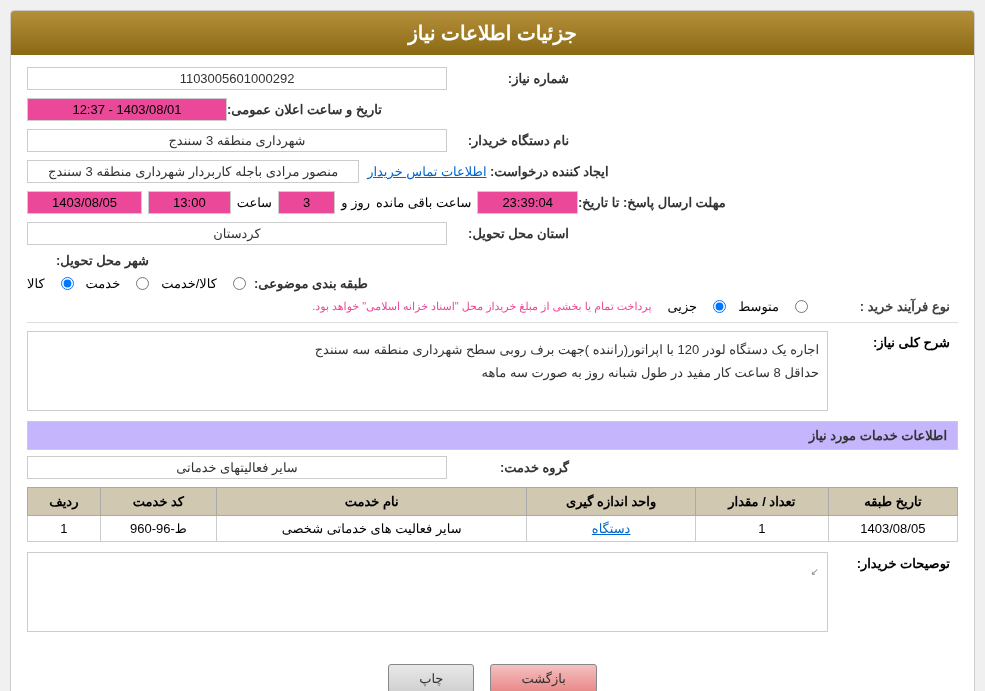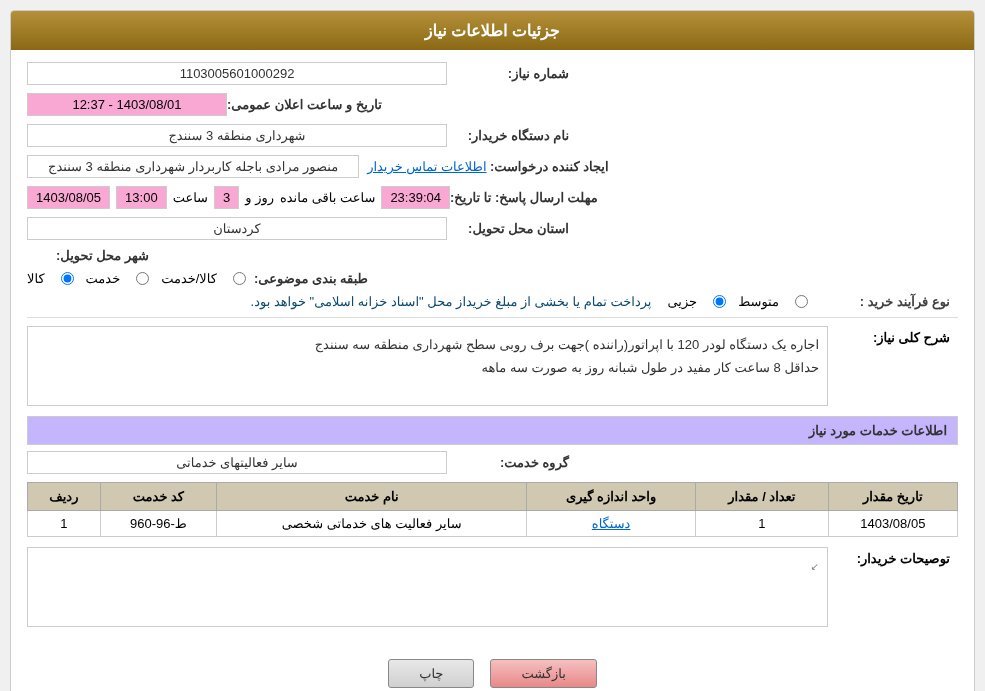"جزئیات اطلاعات نیاز" .card-header { font-size: 16px -> 20px }
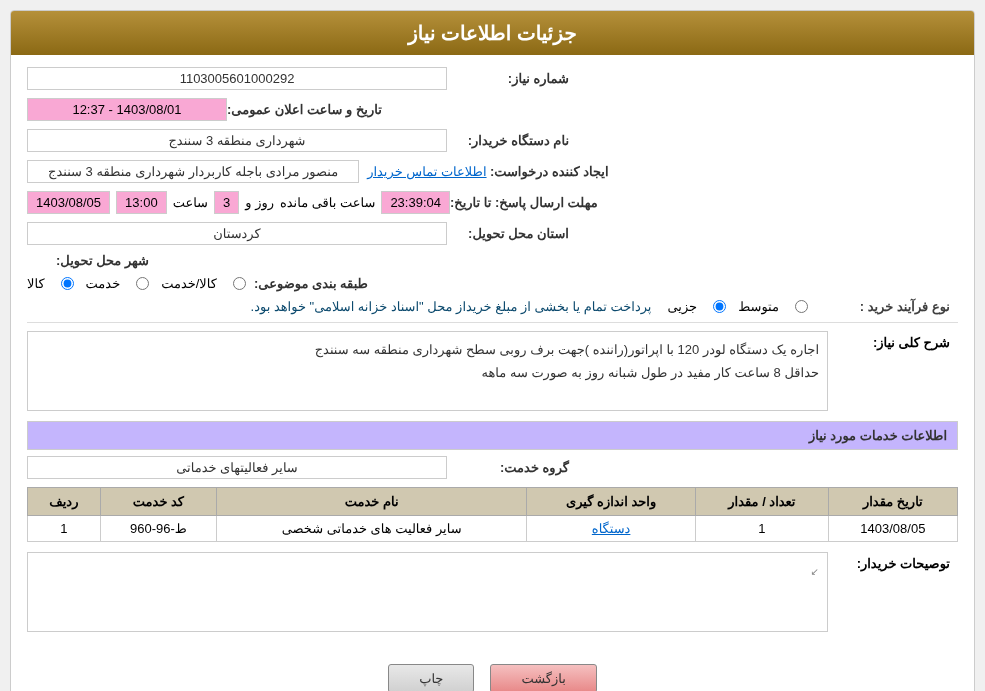"1403/08/01 - 12:37" .date-box { background: #f9a8d4 -> #ec4899; padding: 3px 8px -> 3px 24px }
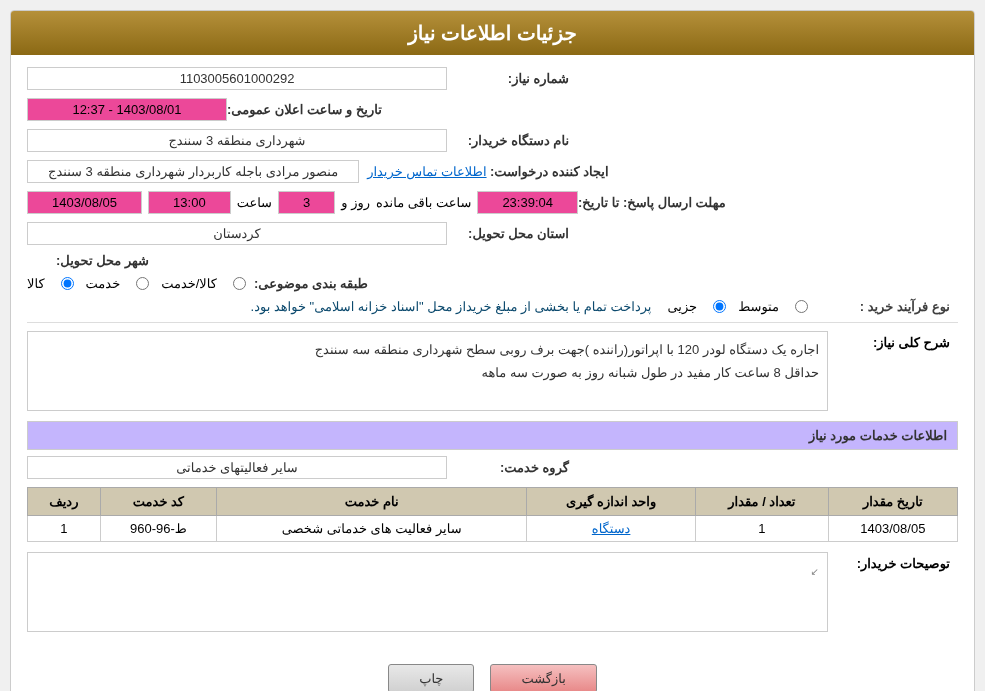"پرداخت تمام یا بخشی از" .notice-red { color: #0c4a6e -> #ec4899; font-size: 13px -> 11px }
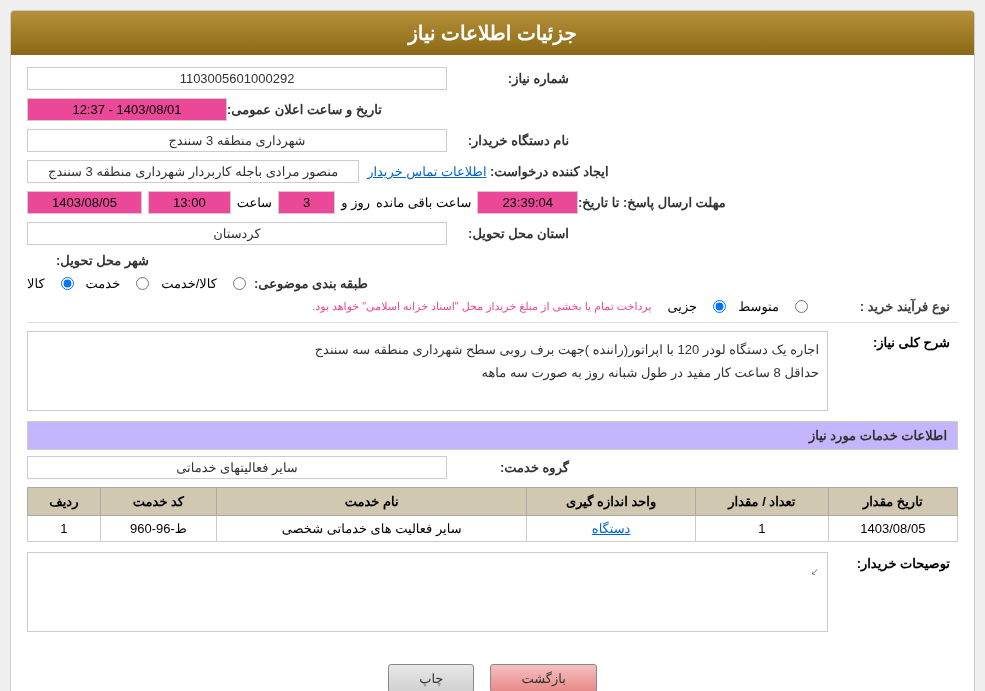"تاریخ مقدار" th { text: مقدار -> طبقه }
